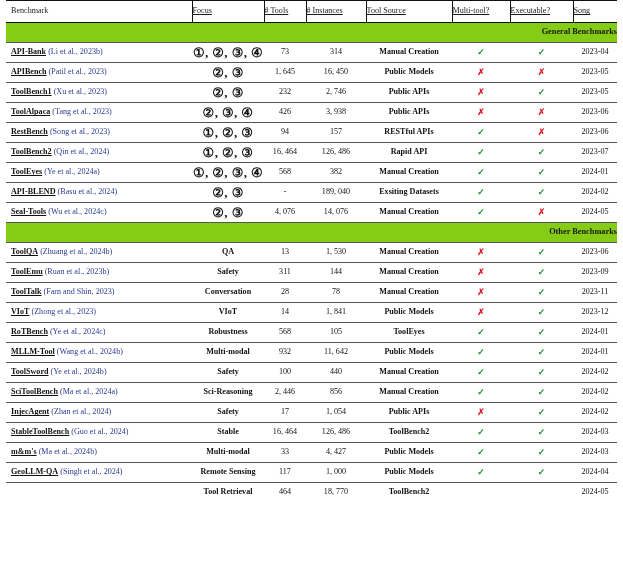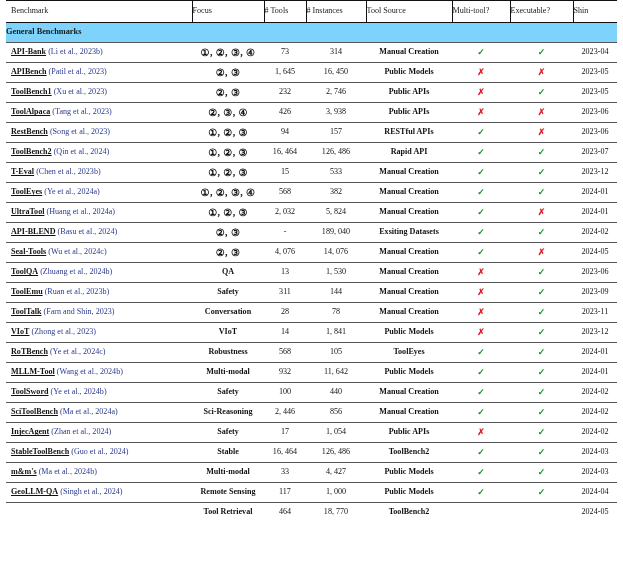"Focus" tr.head th.vsep { text-decoration: none -> underline }
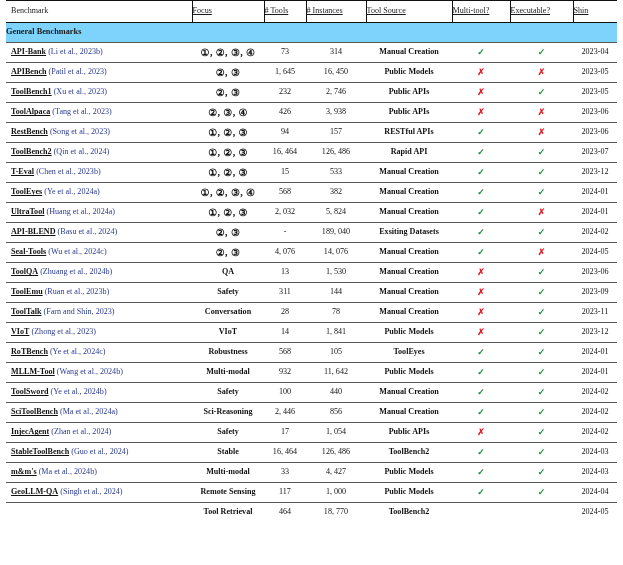"Shin" th.c-time { text: Shin -> Song }
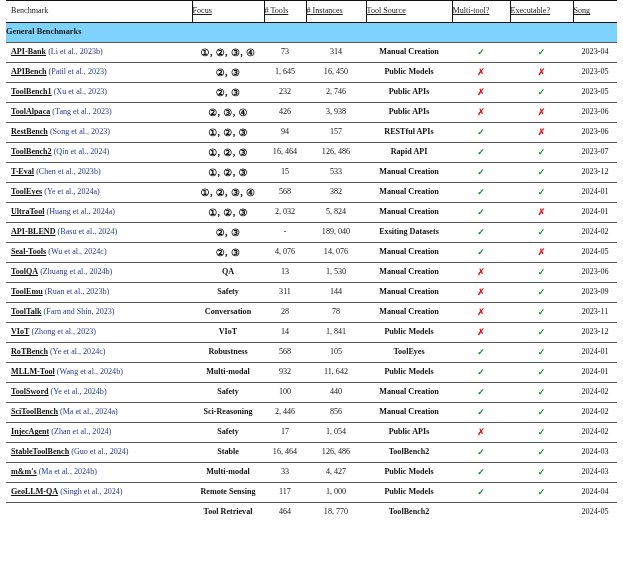"General Benchmarks" tr.section td { background: #7dd3fc -> #84cc16; text-align: left -> right }
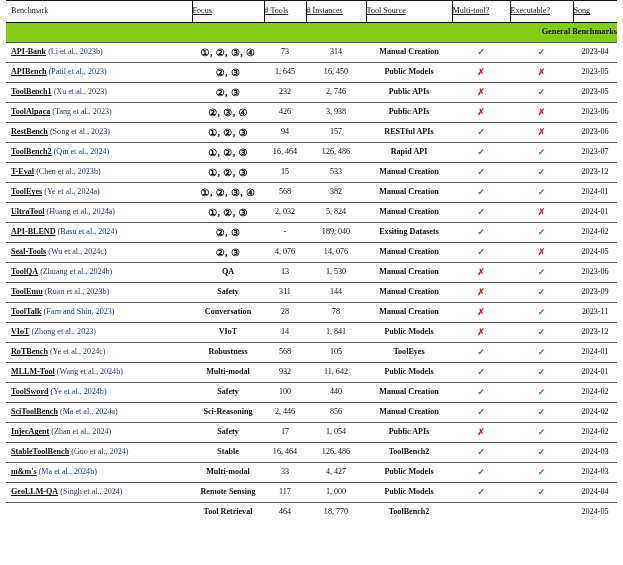"①, ②, ③, ④" .circled { font-size: 10px -> 13px }
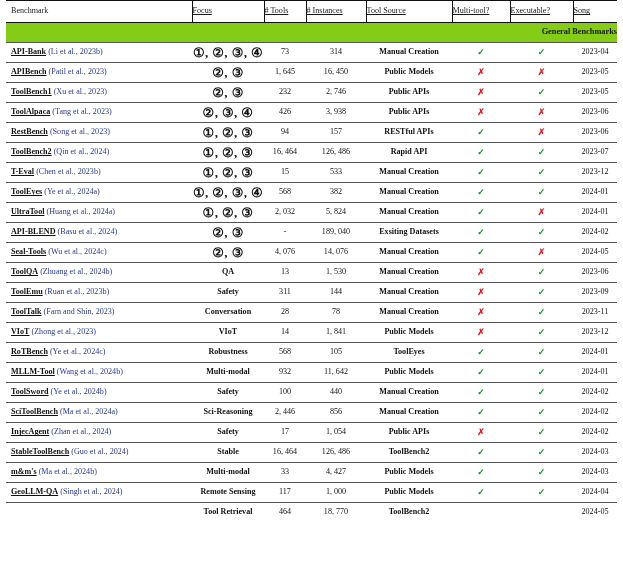"T-Eval (Chen et al., 2023b)" tr.data { html: <tr> <td><span>T-Eval</span> <span>(Chen et al., 2023b)</span></td> <td>①, ②, ③</td> <td>15</td> <td>533</td> <td>Manual Creation</td> <td><span>✓</span></td> <td><span>✓</span></td> <td>2023-12</td> </tr> -> none }
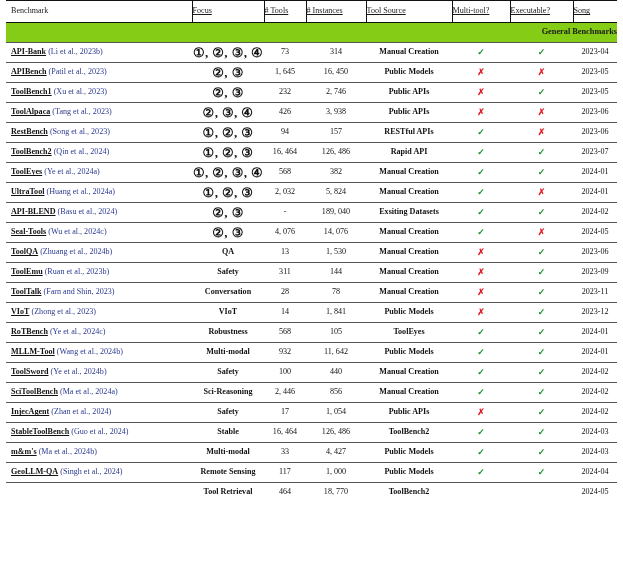"UltraTool (Huang et al., 2024a)" tr.data { html: <tr> <td><span>UltraTool</span> <span>(Huang et al., 2024a)</span></td> <td>①, ②, ③</td> <td>2, 032</td> <td>5, 824</td> <td>Manual Creation</td> <td><span>✓</span></td> <td><span>✗</span></td> <td>2024-01</td> </tr> -> none }
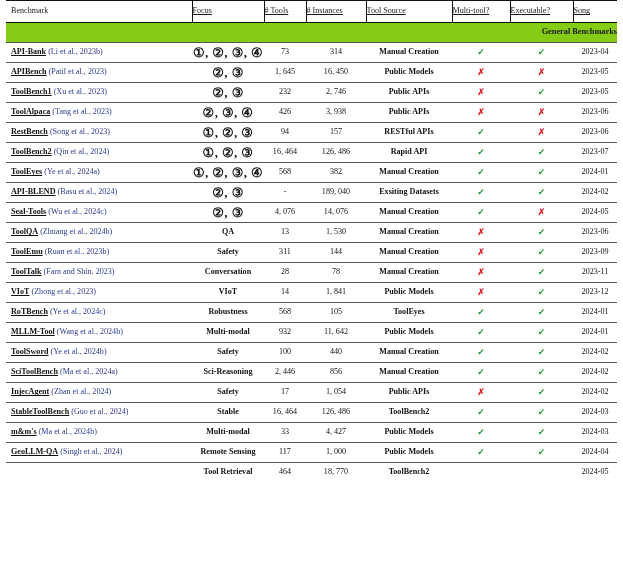"Other Benchmarks" tr.section { html: none -> <tr> <td>Other Benchmarks</td> </tr> }
